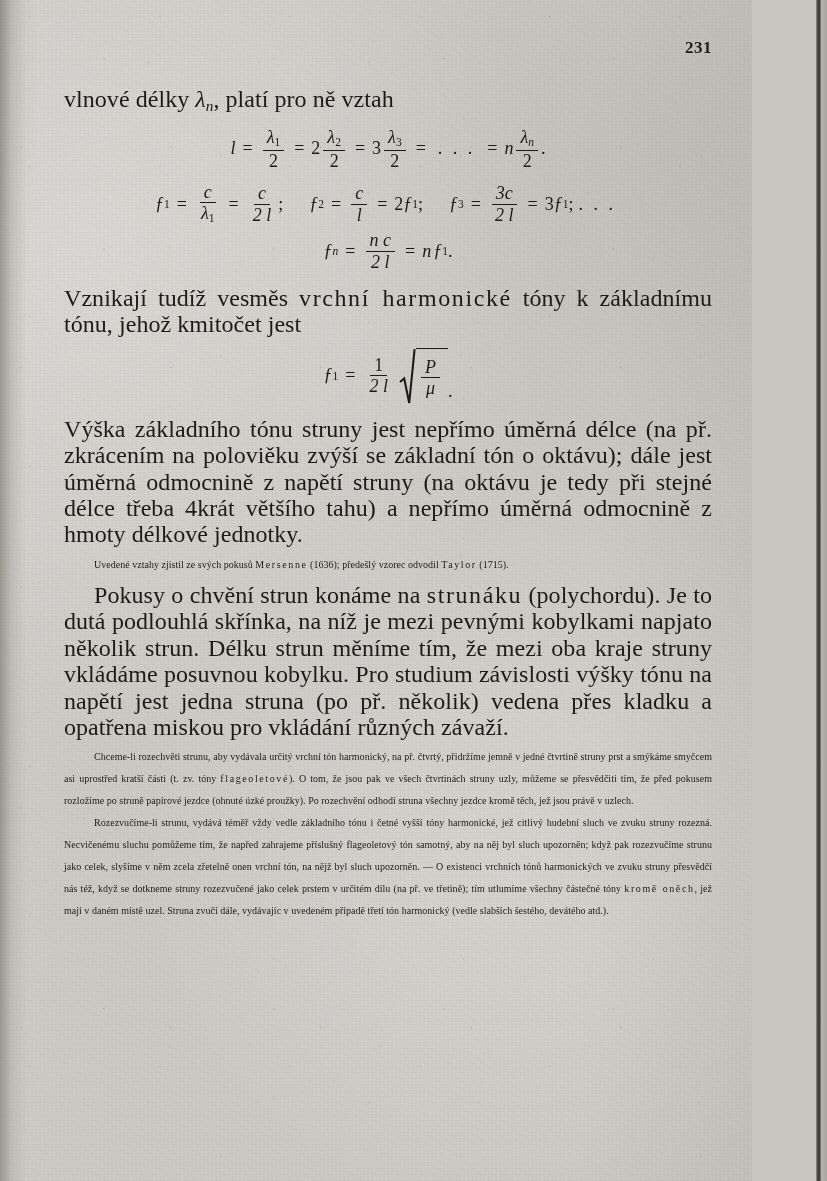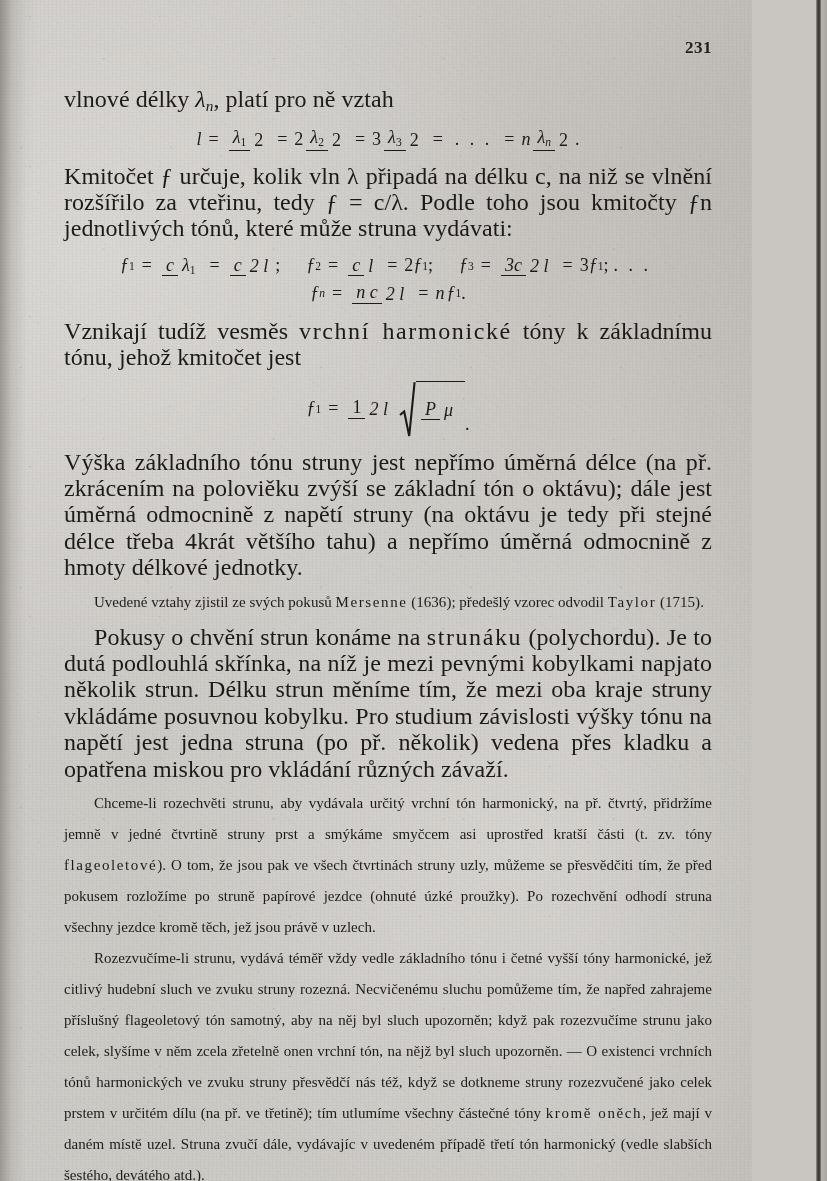"λ1" .frac { flex-direction: row -> column }
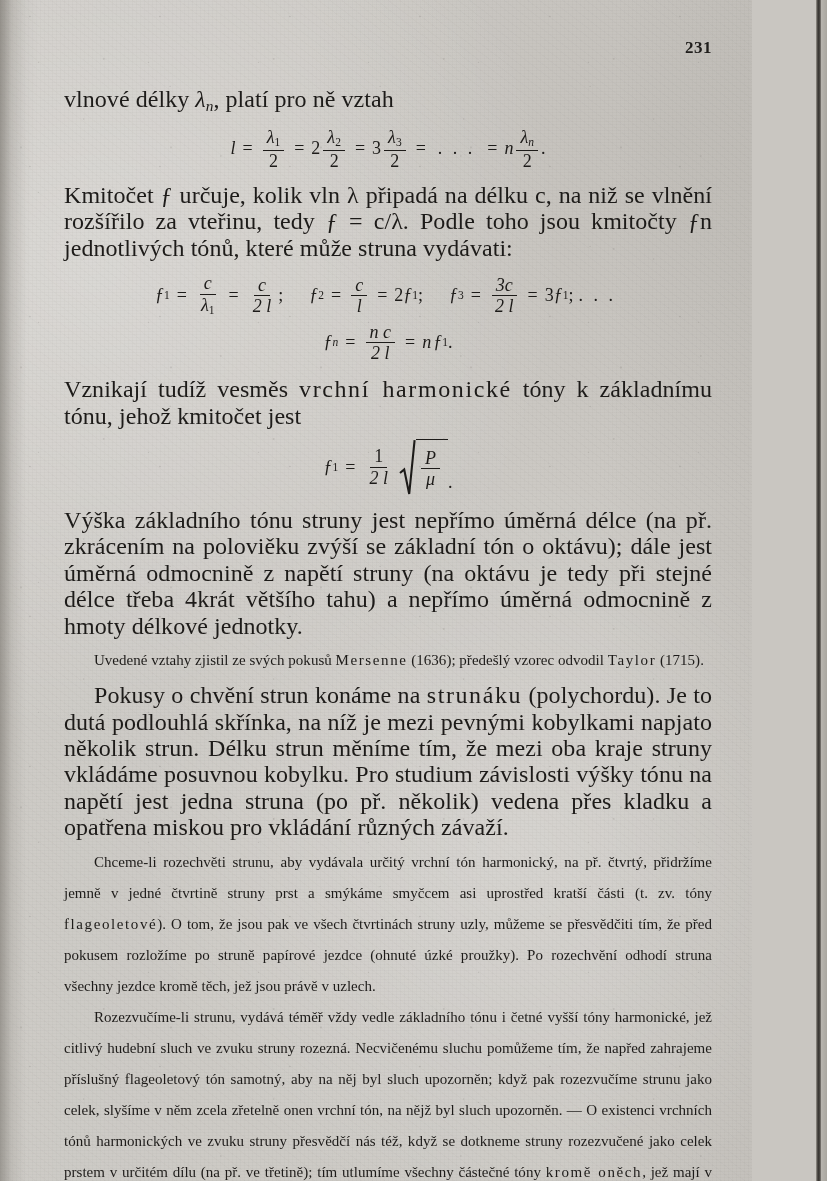"Kmitočet ƒ určuje, kolik vln" p.p-large { html: <p>Kmitočet ƒ určuje, kolik vln λ připadá na délku c, na niž se vlnění rozšířilo za vteřinu, tedy ƒ = c/λ. Podle toho jsou kmitočty ƒn jednotlivých tónů, které může struna vydávati:</p> -> none }
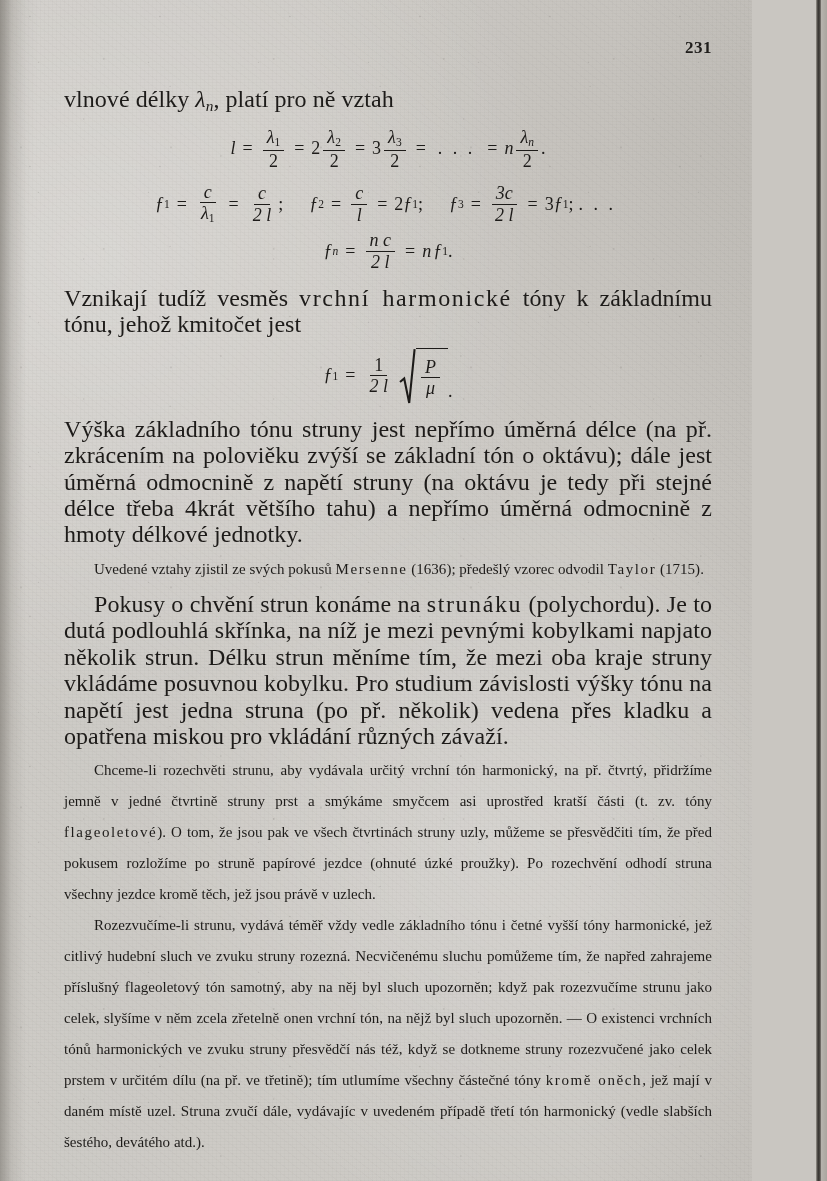"Uvedené vztahy zjistil ze svých" .p-small { font-size: 15px -> 10px; line-height: 31px -> 22px }
